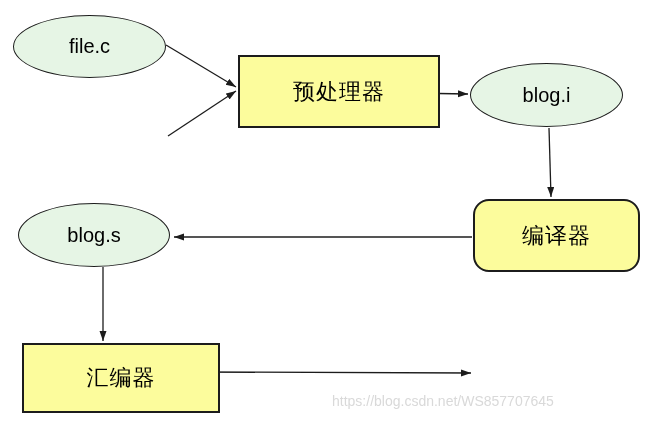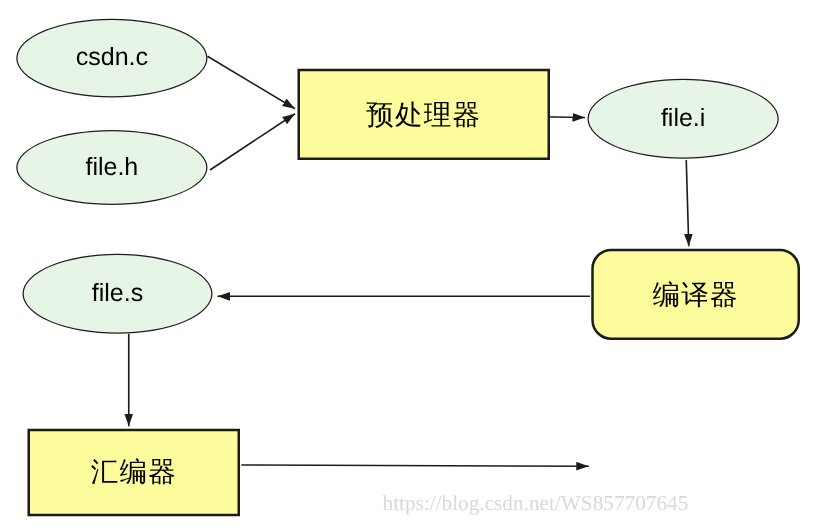"csdn.c" span { text: csdn.c -> file.c }
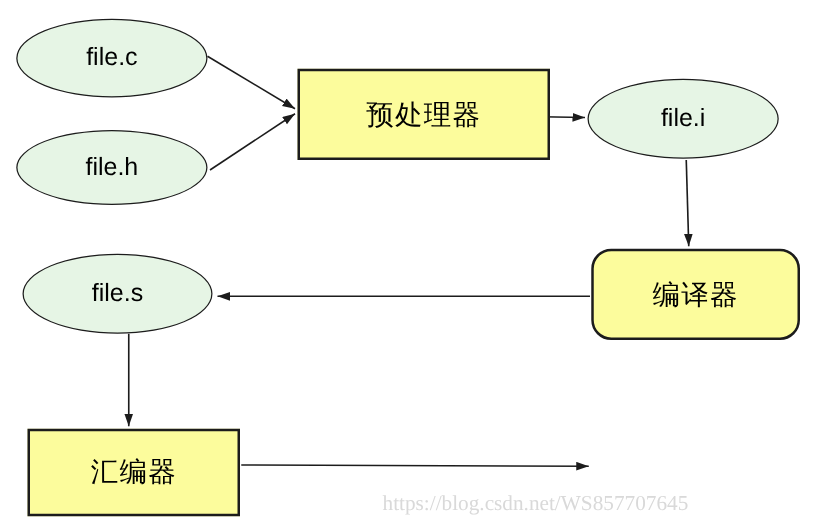"file.i" span { text: file.i -> blog.i }
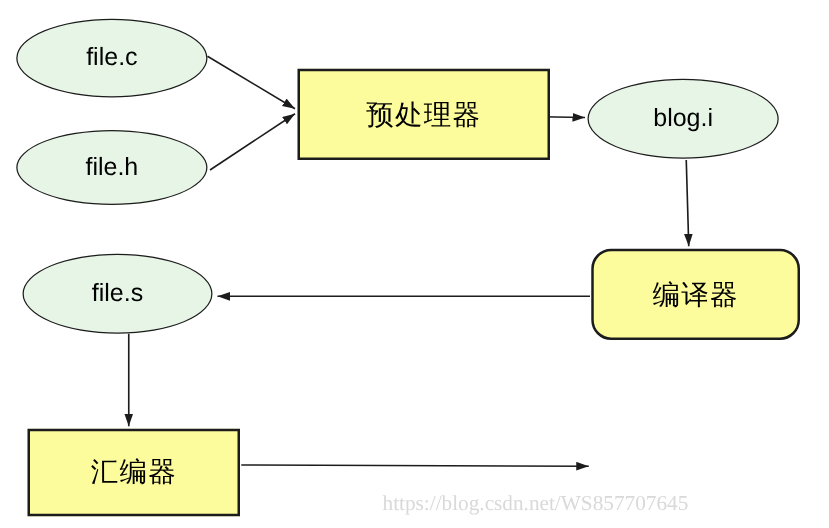"file.h" div.node { html: <div> <span>file.h</span> </div> -> none }
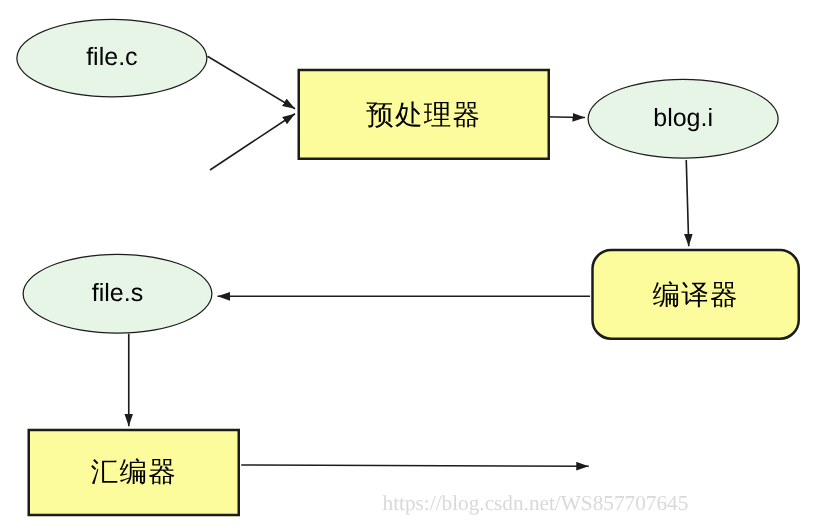"file.s" span { text: file.s -> blog.s }
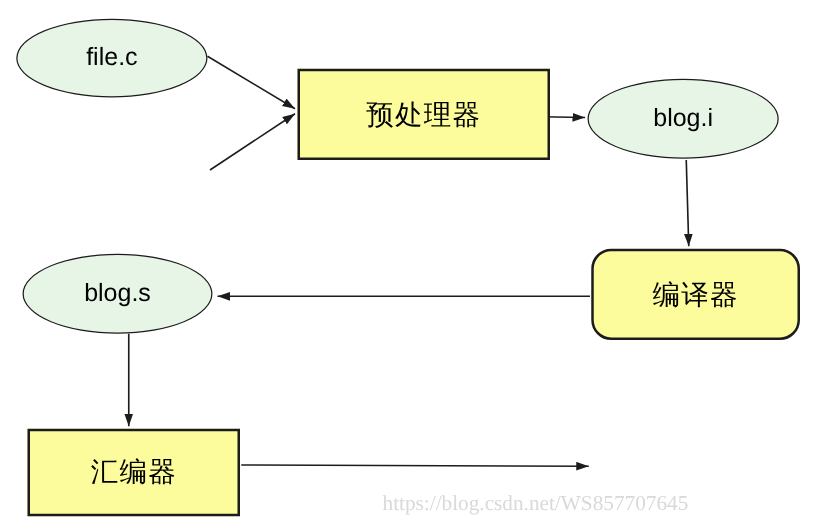"汇编器" #n-assembler { width: 170px -> 198px }
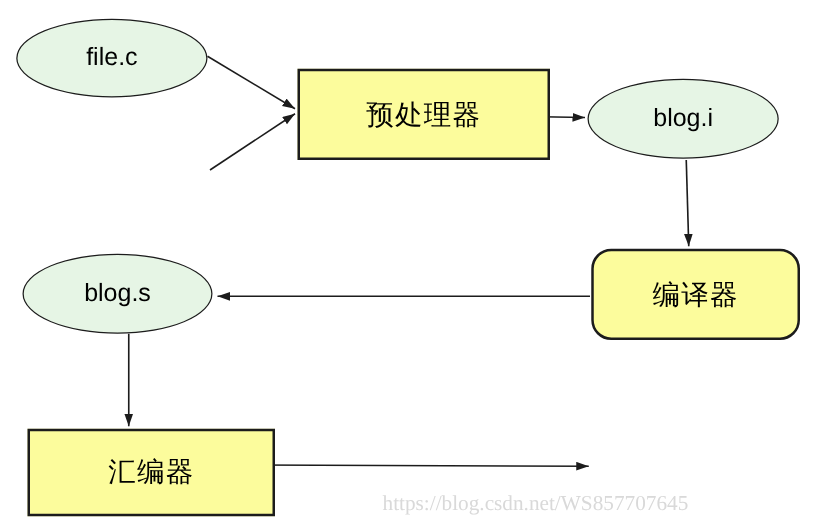"https://blog.csdn.net/WS857707645" .watermark { font-family: Liberation Serif, serif -> Liberation Sans, sans-serif; font-size: 17px -> 14px; left: 306px -> 332px }
